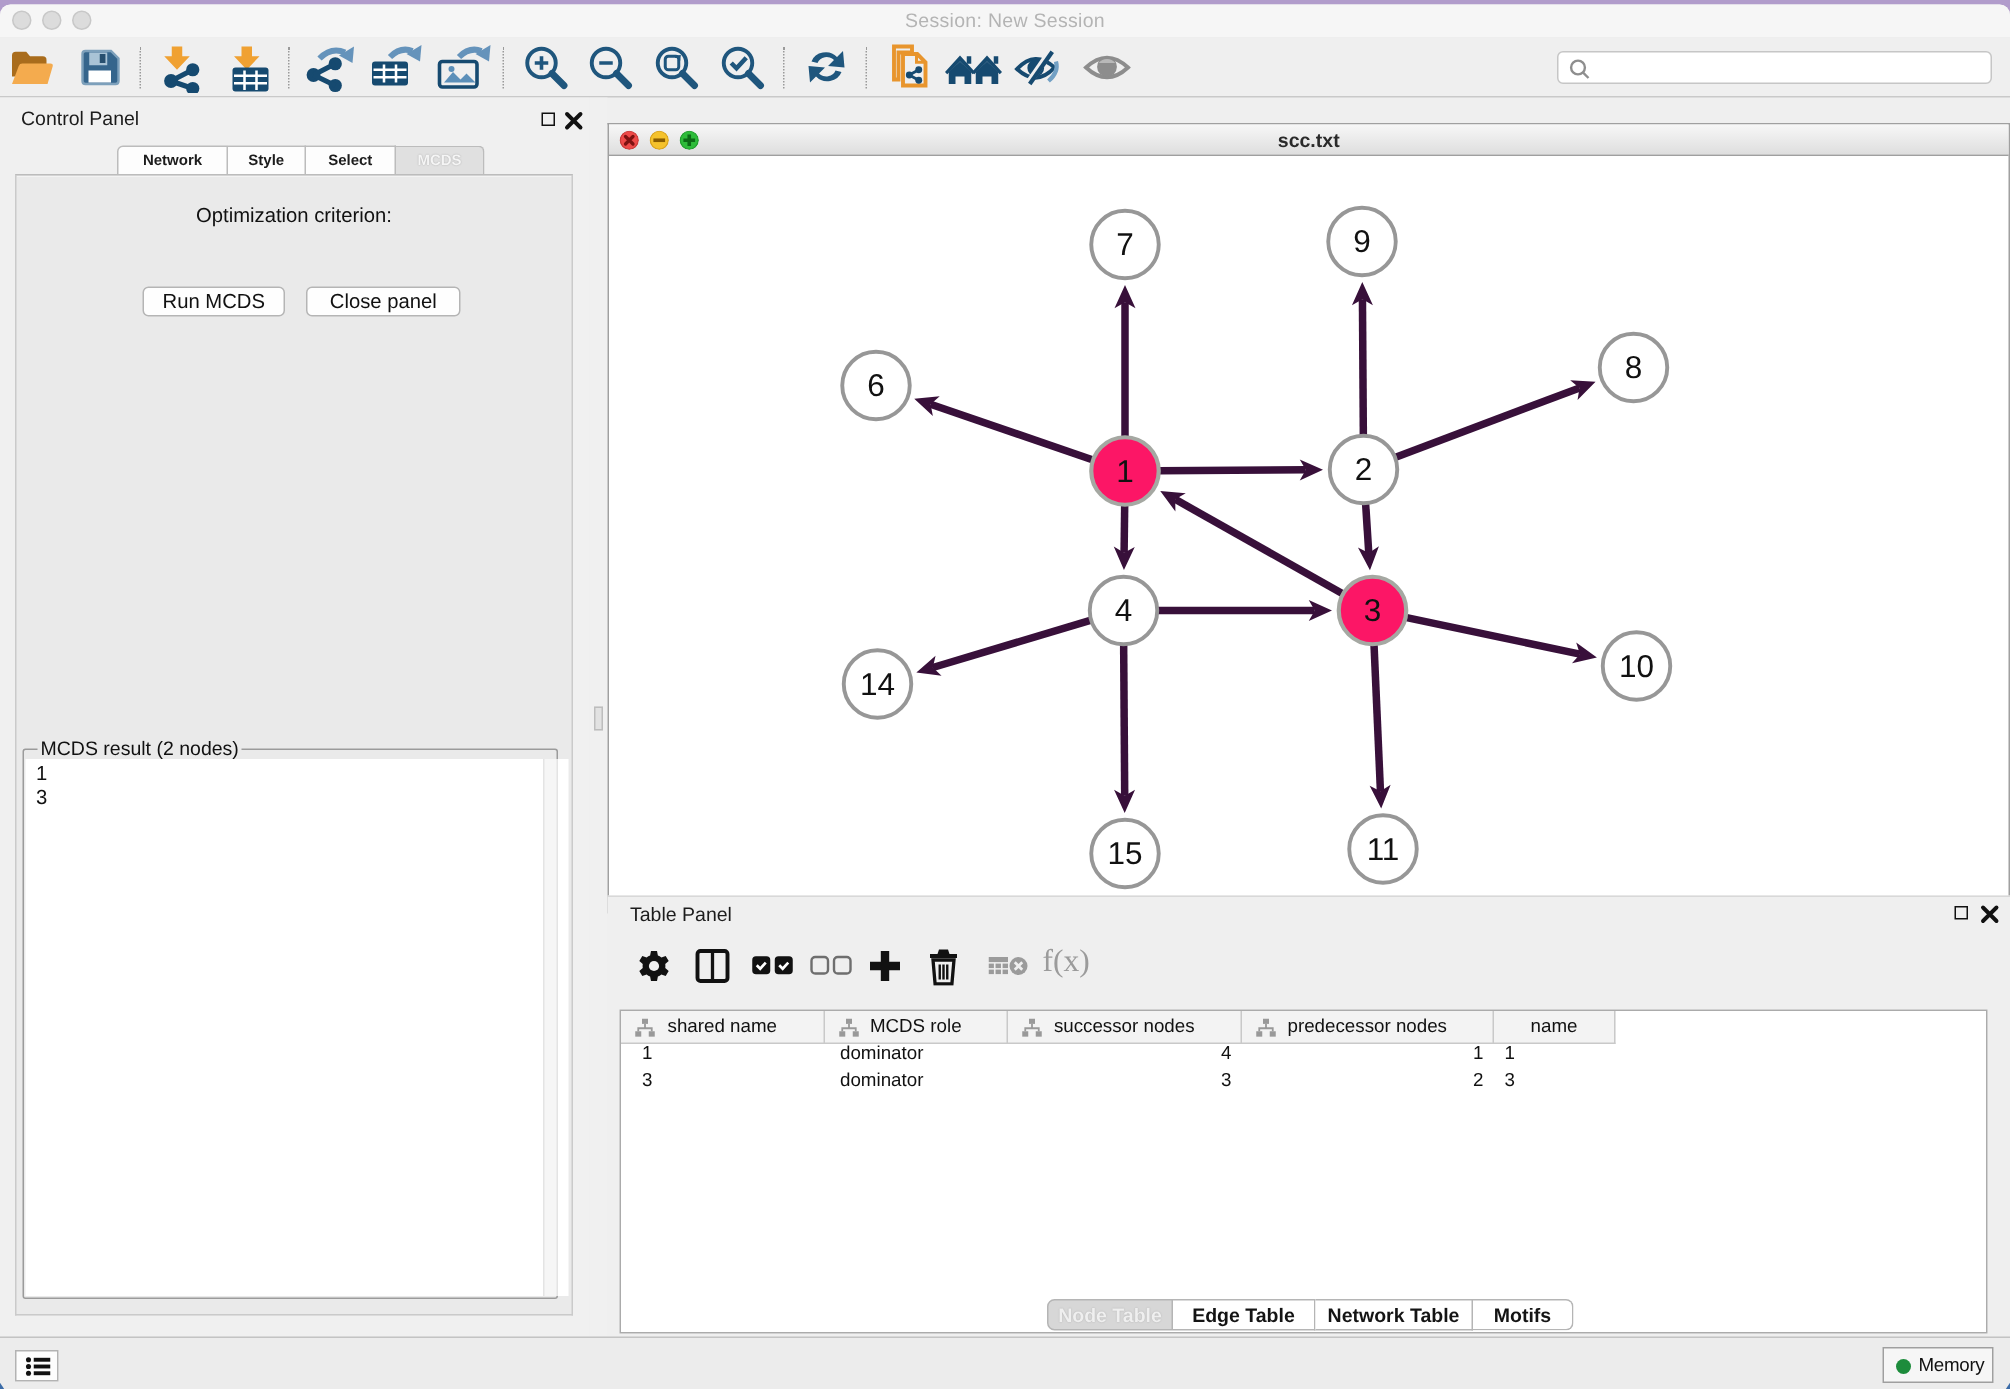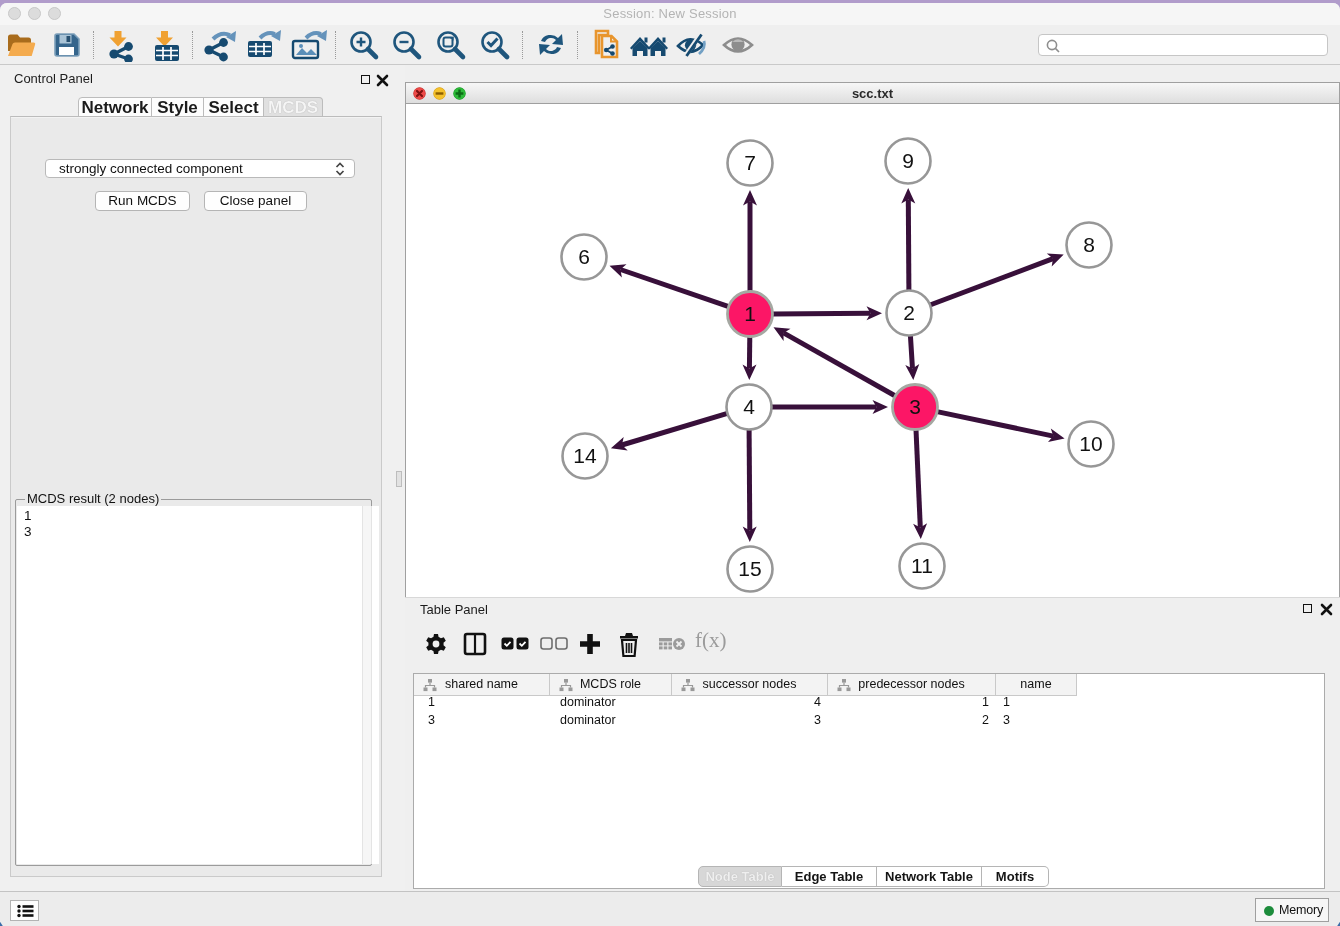"Network" .tab { font-size: 17px -> 10px }
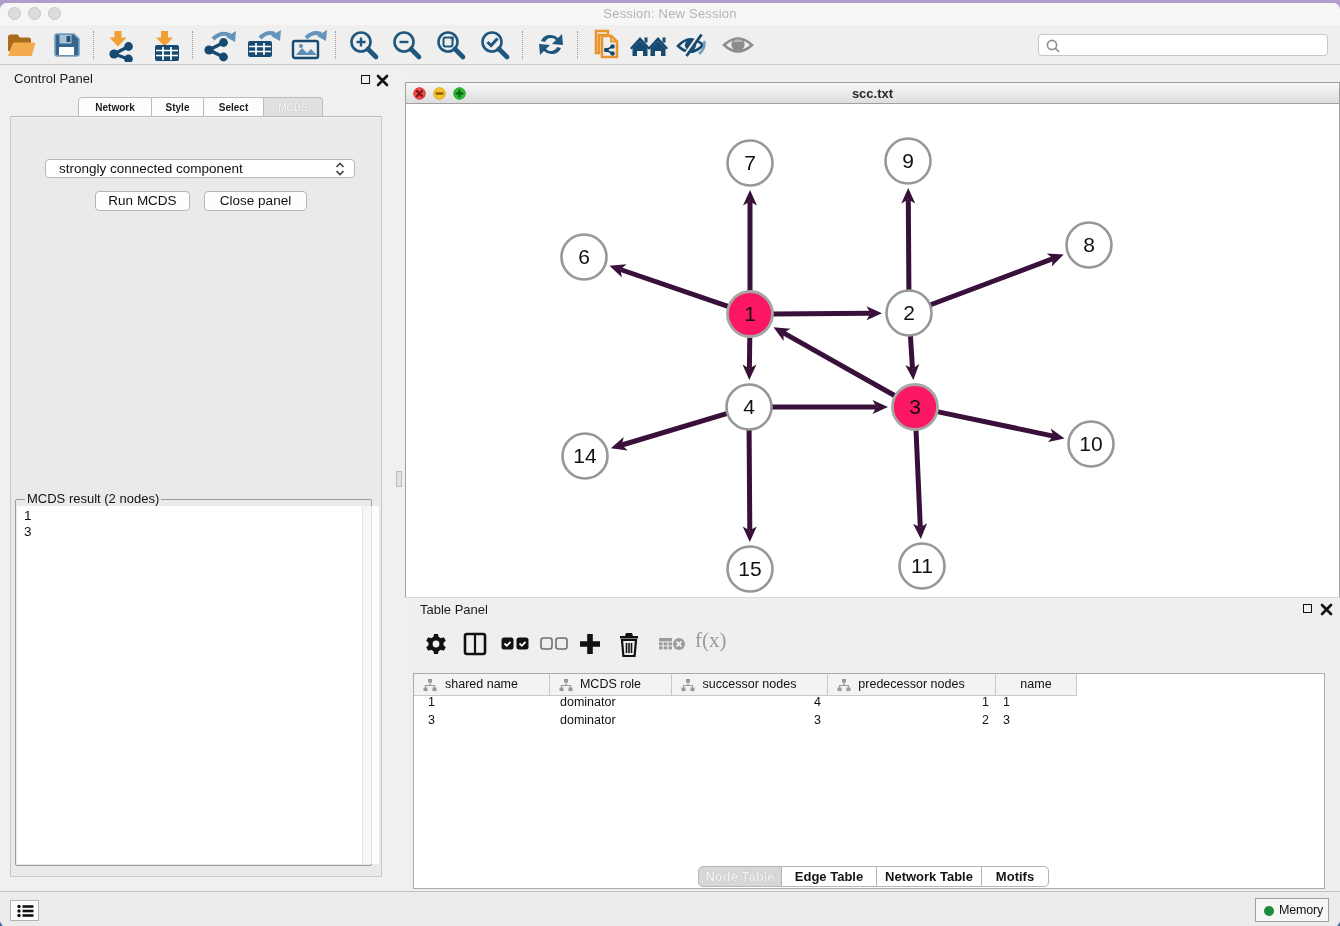"Optimization criterion:" div { html: none -> <div>Optimization criterion:</div> }
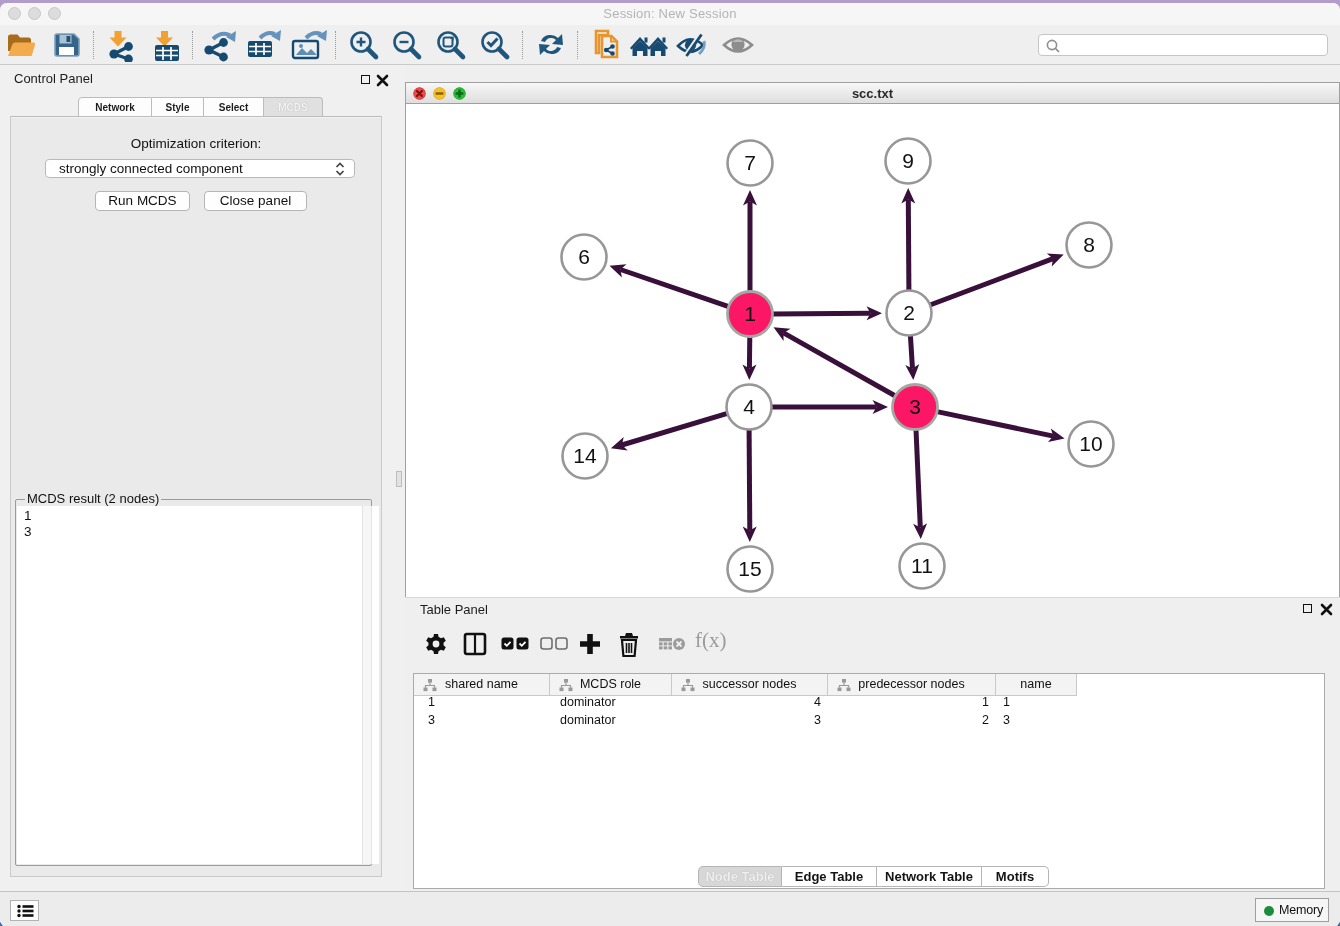"strongly connected component" div { html: <div>strongly connected component <svg> <path></path> <path></path> </svg> </div> -> none }
